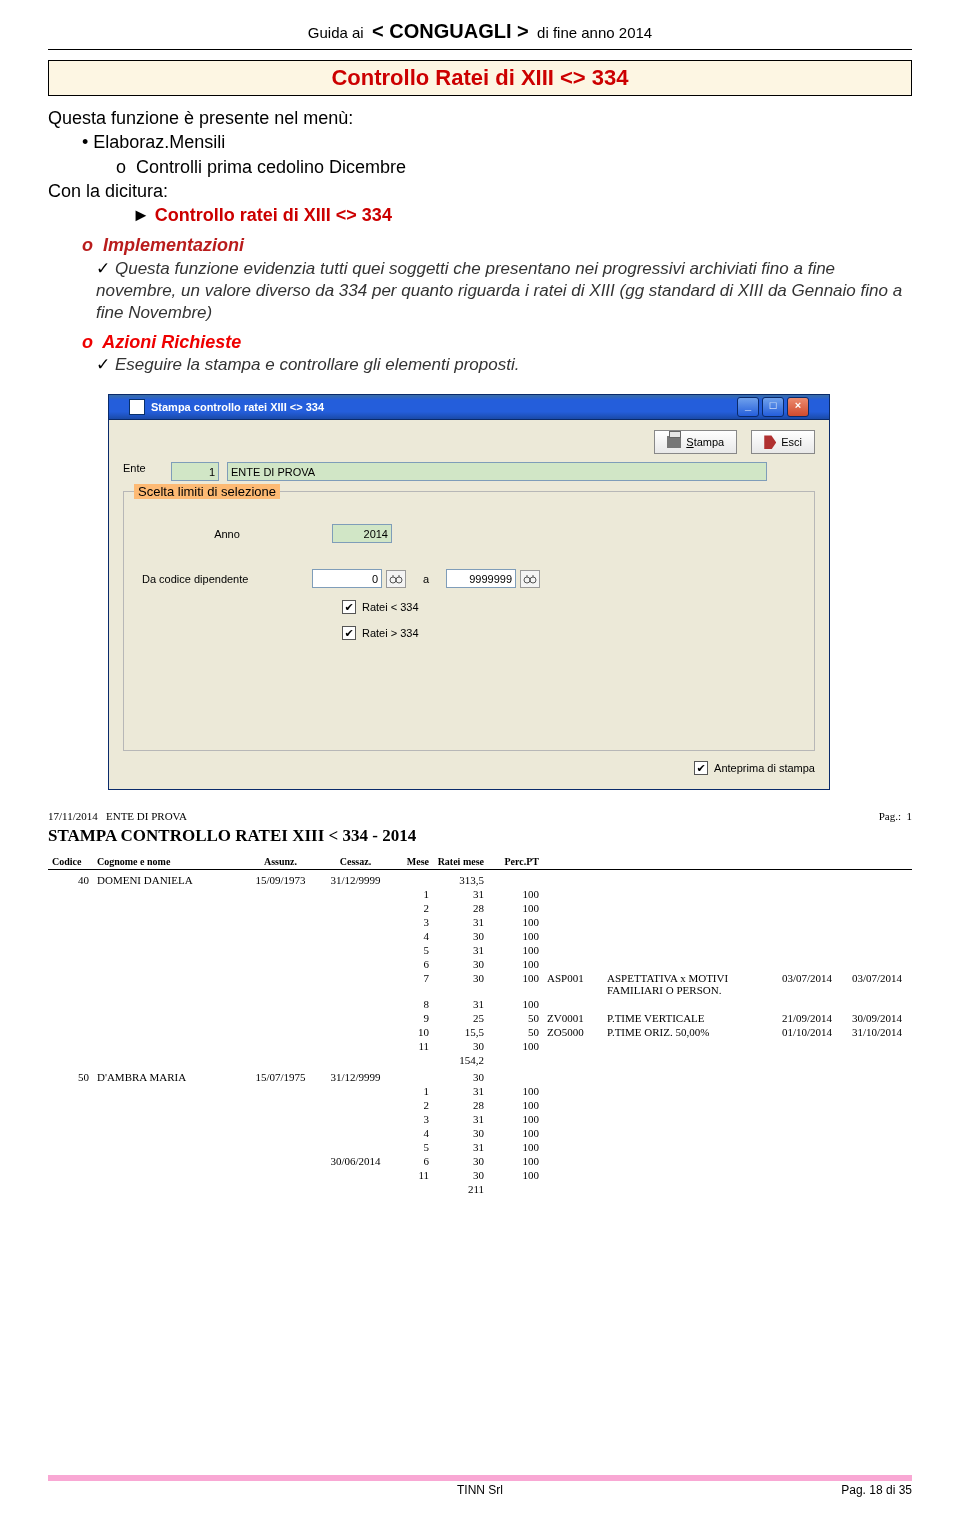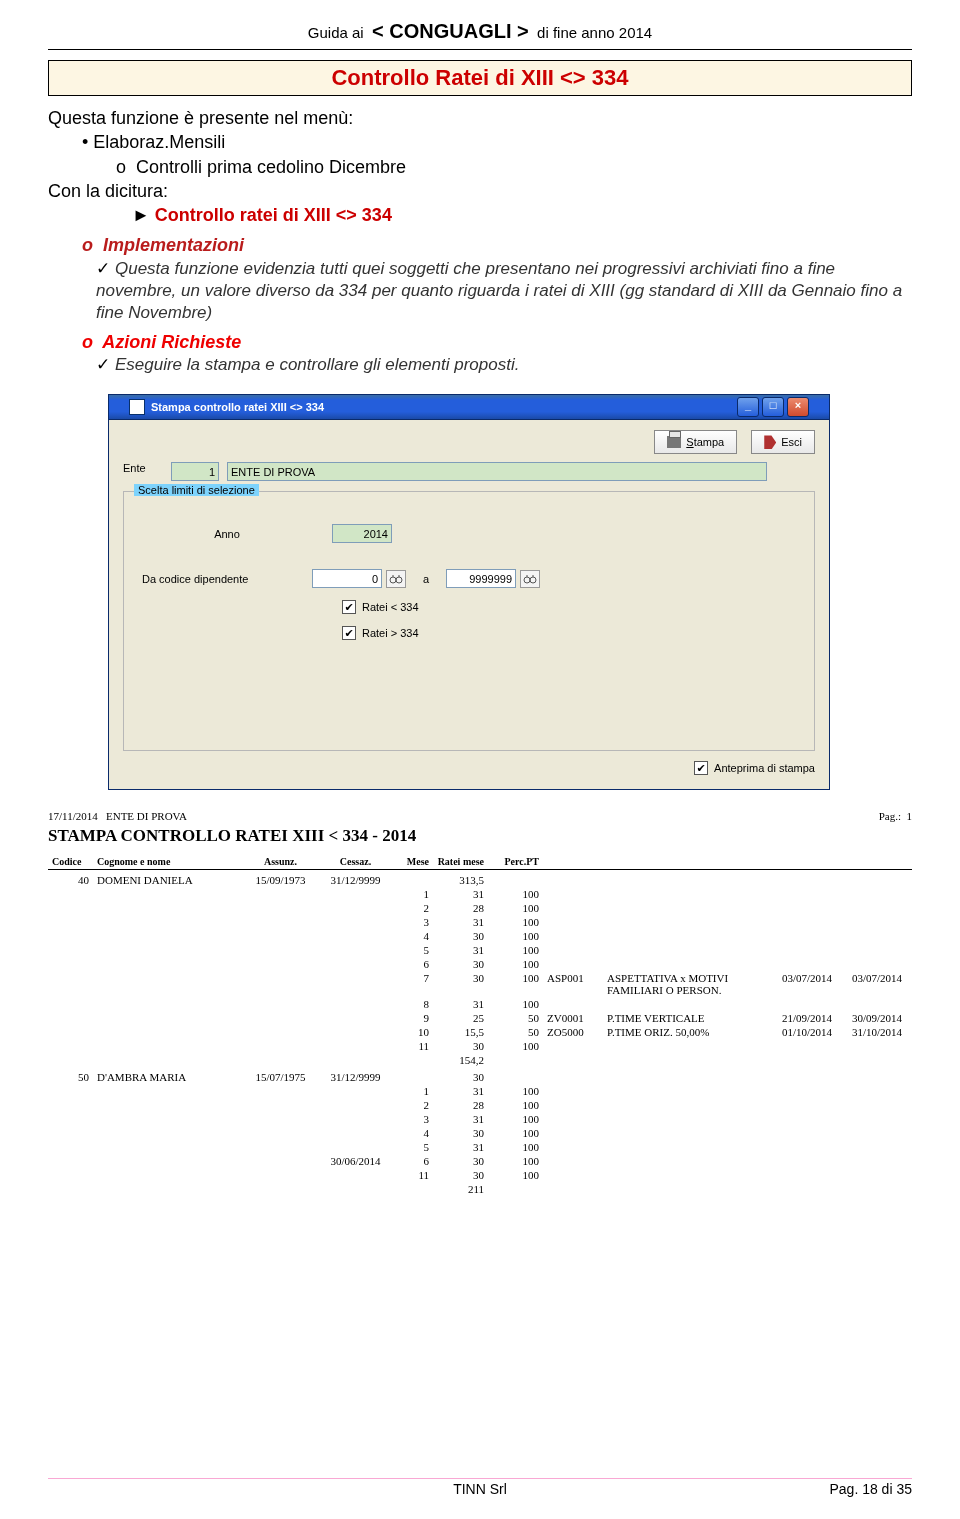"Scelta limiti di selezione" .fieldset .legend { background: #7dd3fc -> #fdba74; font-size: 11px -> 13px }
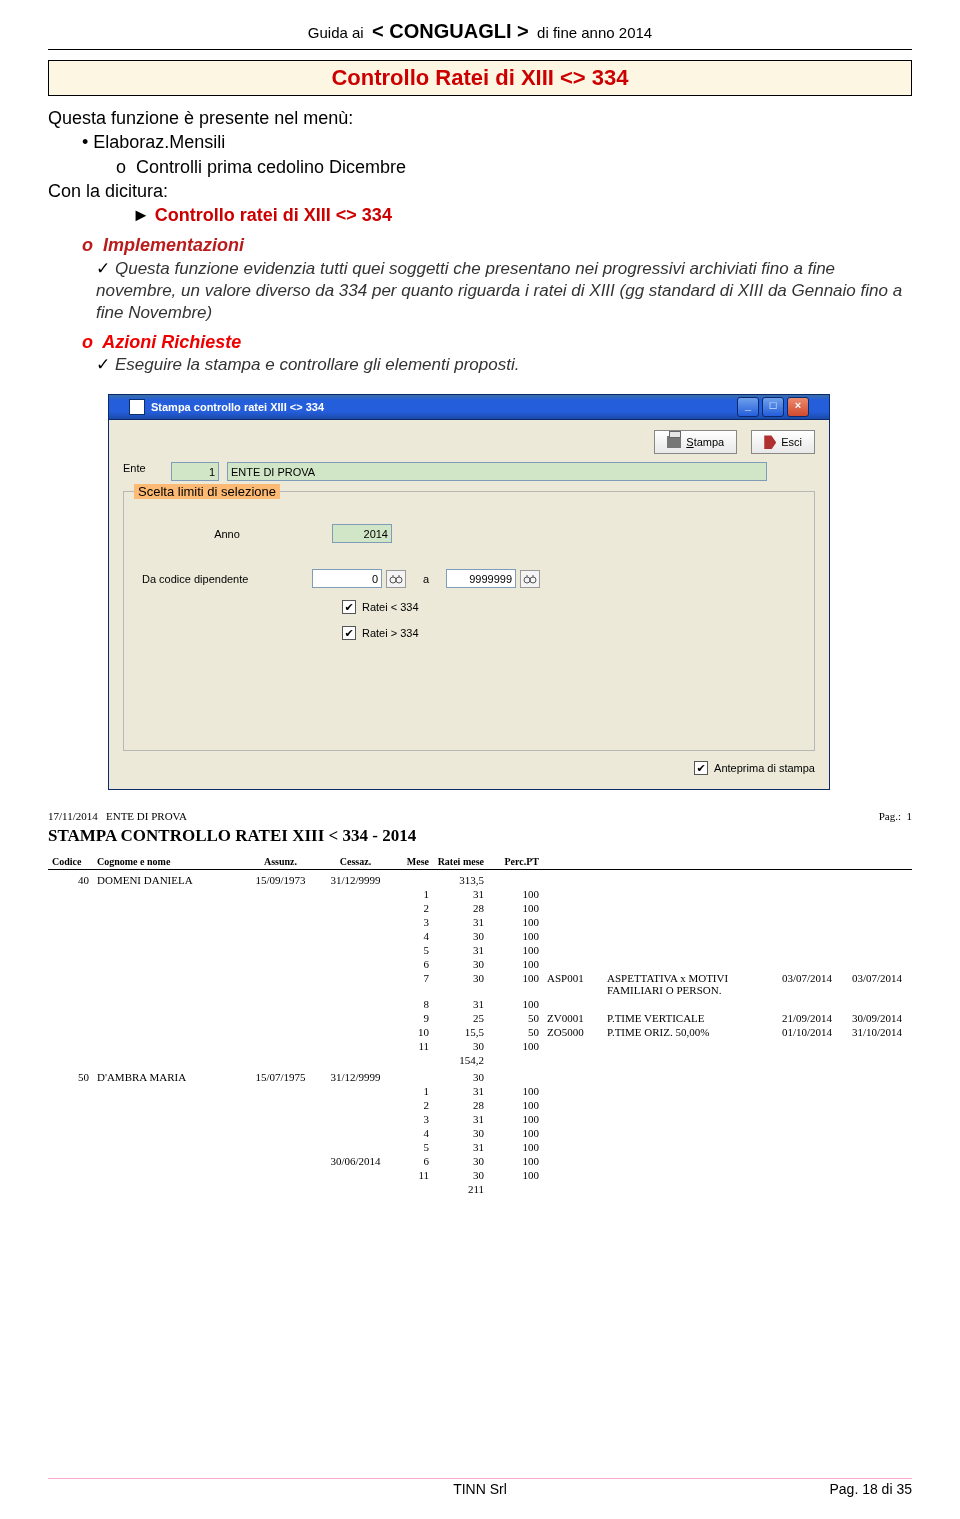"TINN Srl" .footer-line { border-top: 1px solid #f9a8d4 -> 6px solid #f9a8d4; font-size: 14px -> 12px }
